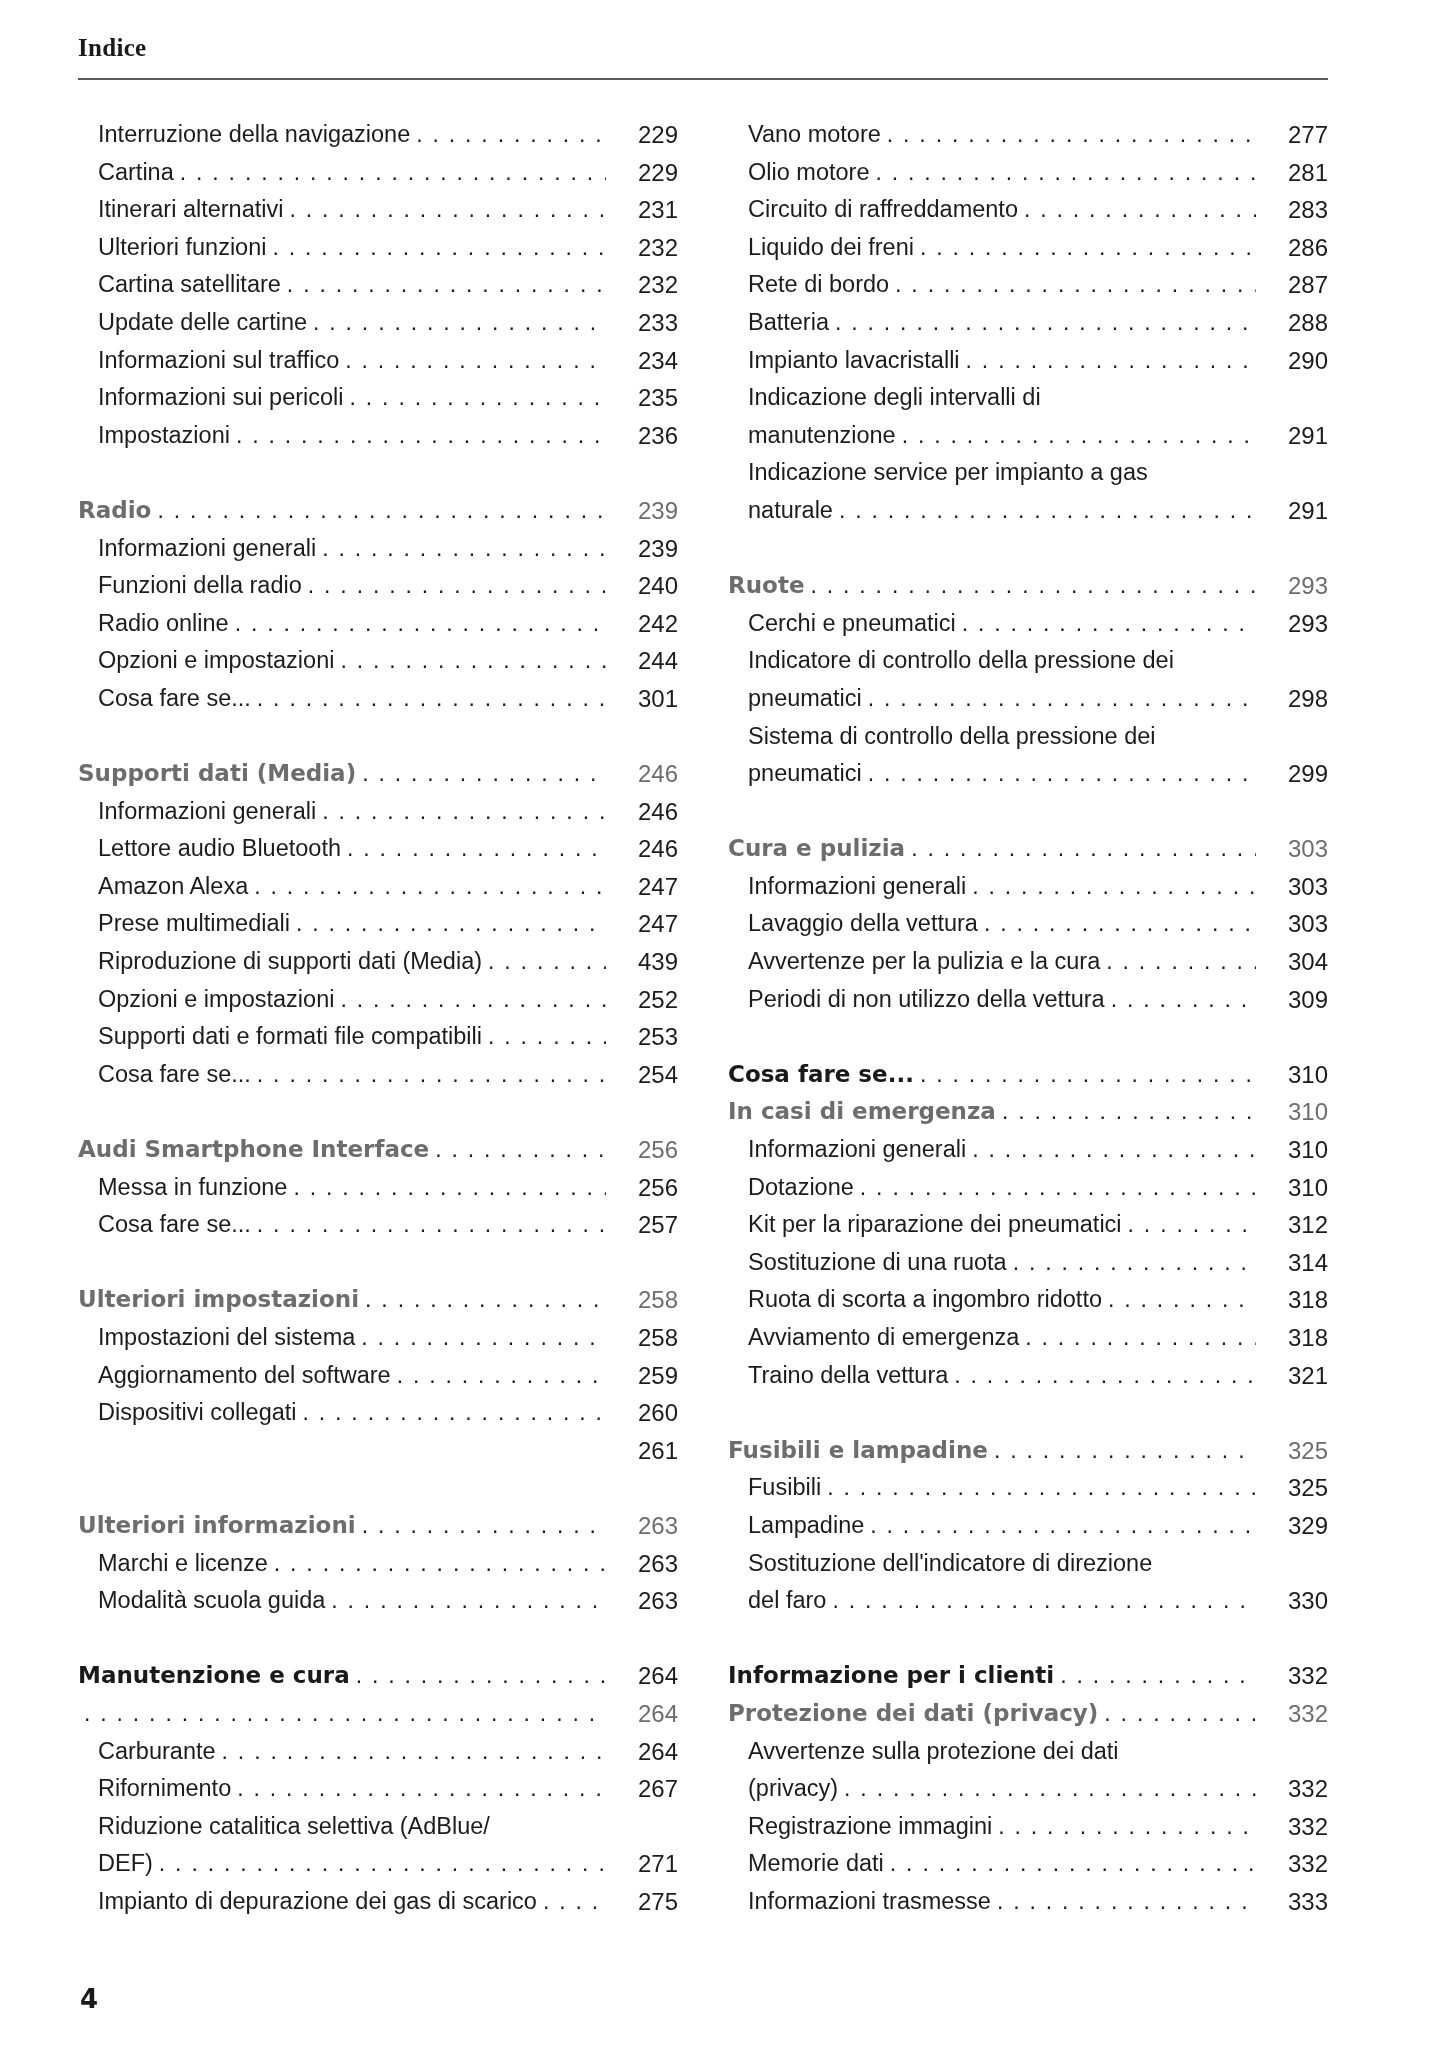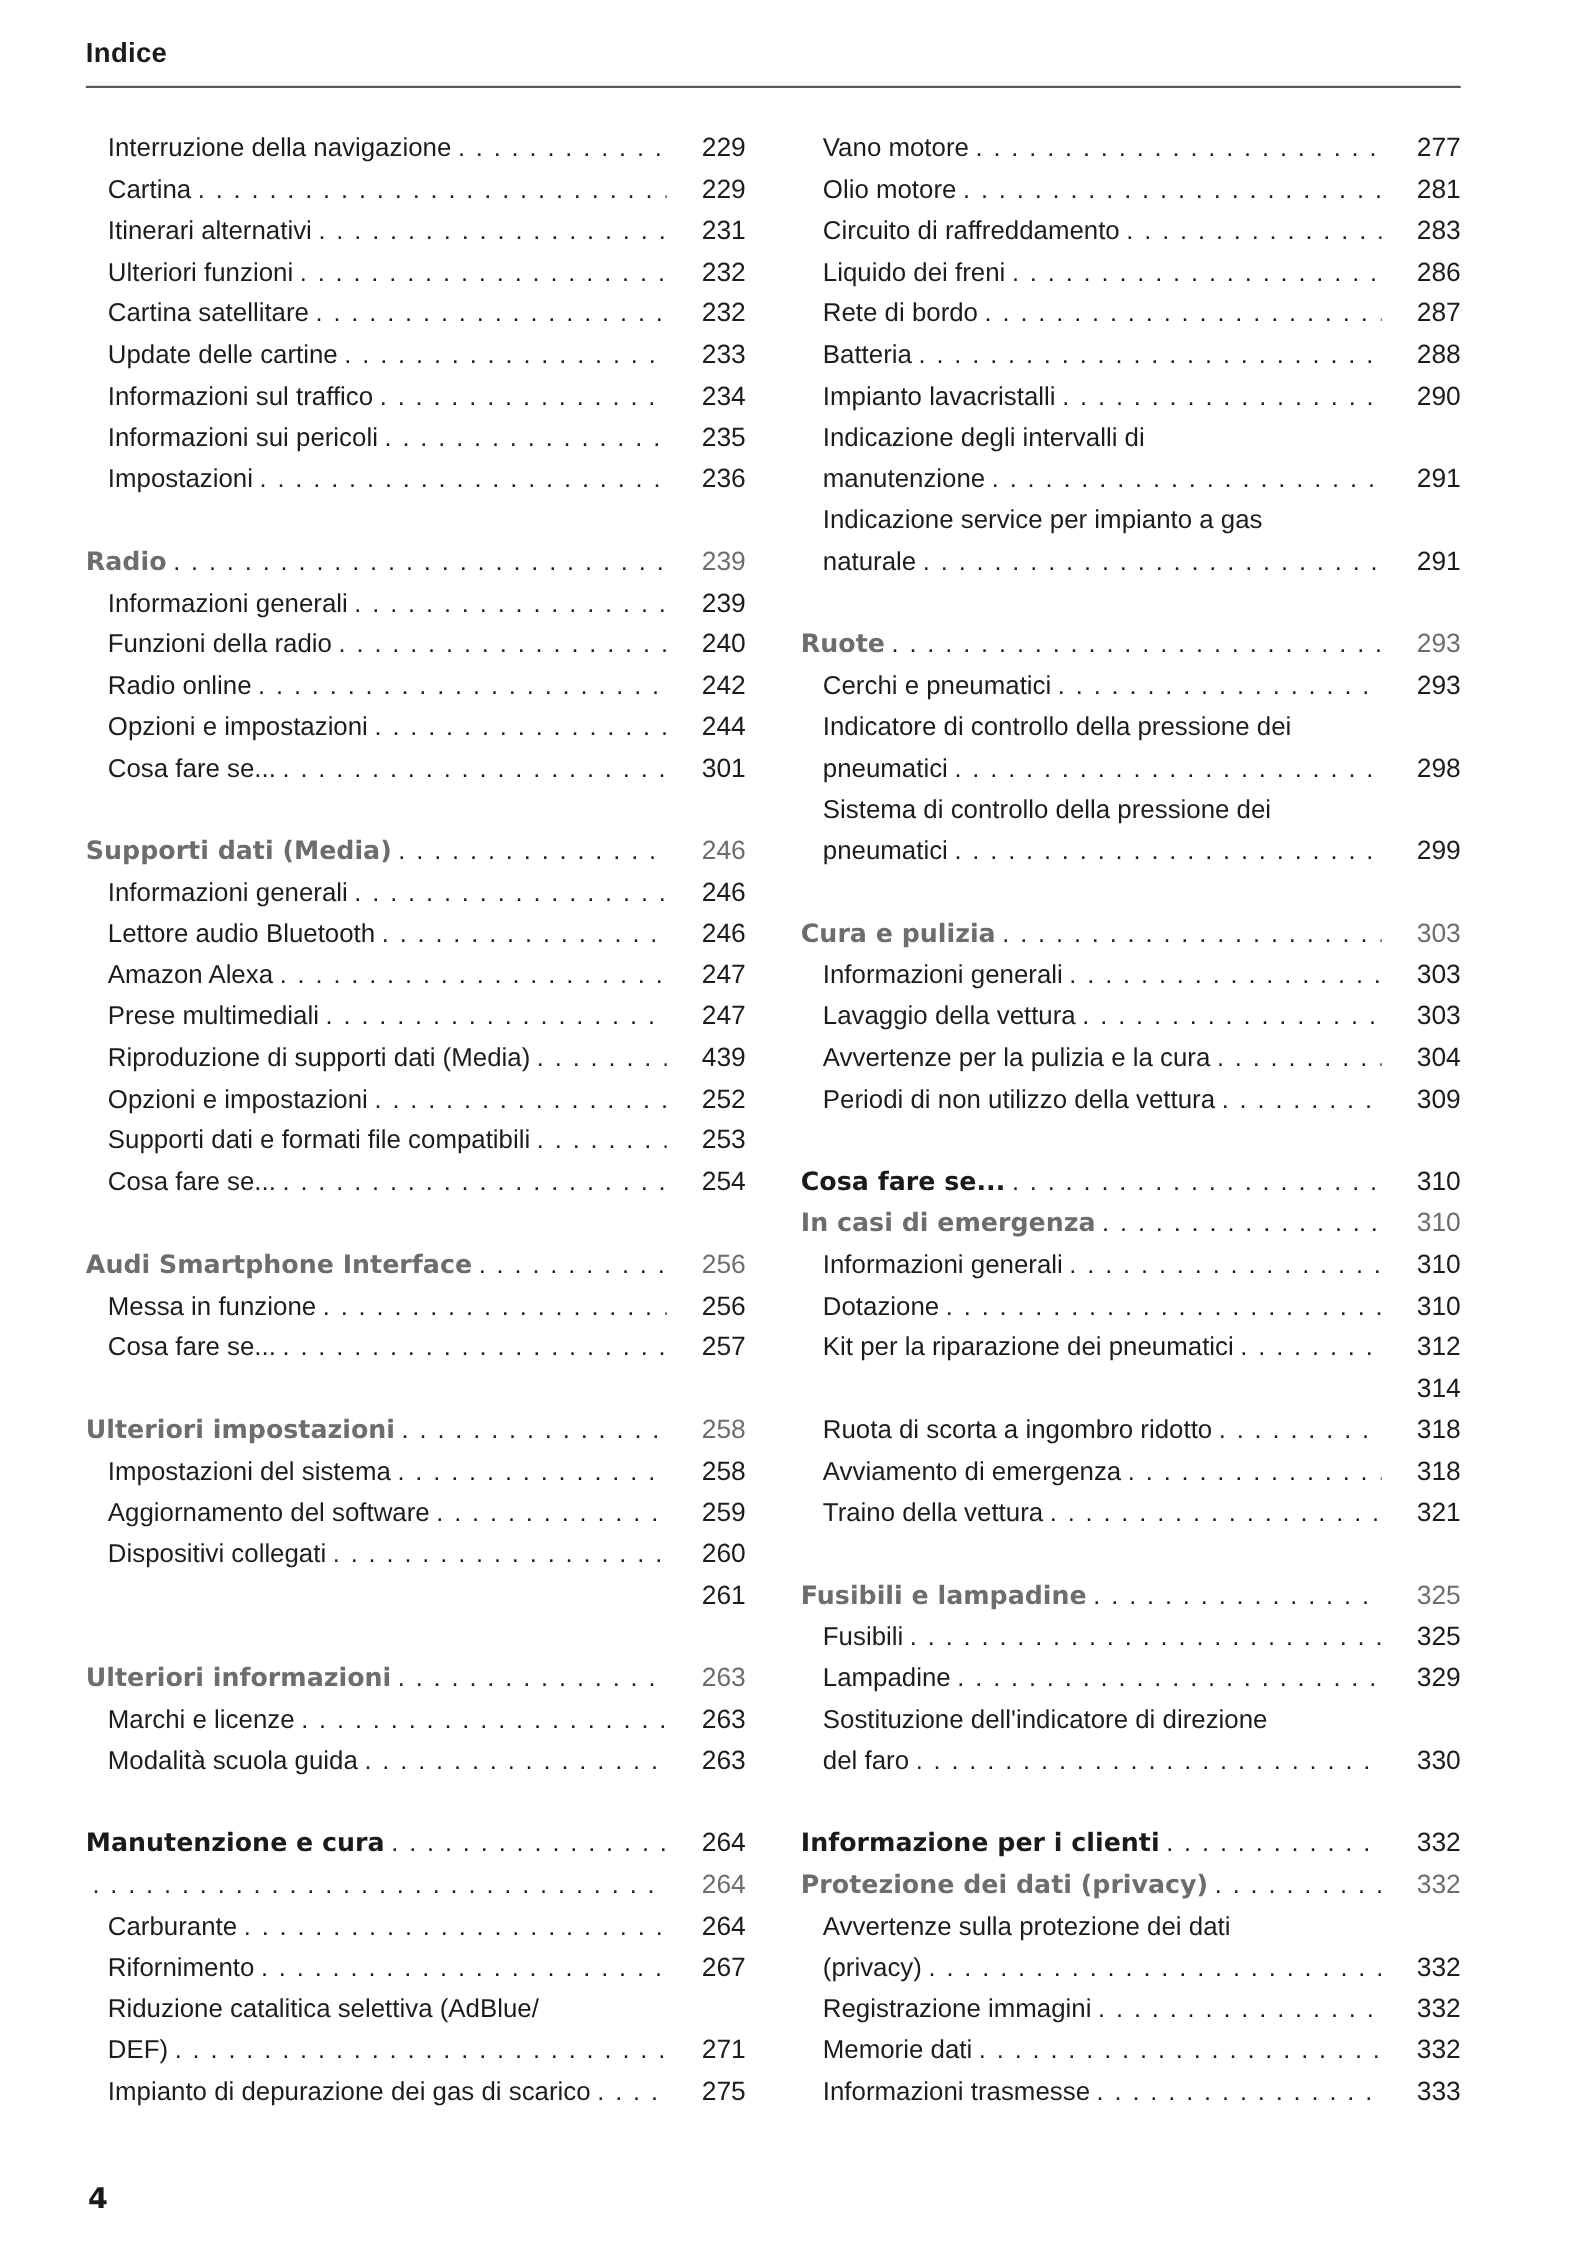"Indice" .page-header { font-family: Liberation Sans, sans-serif -> Liberation Serif, serif }
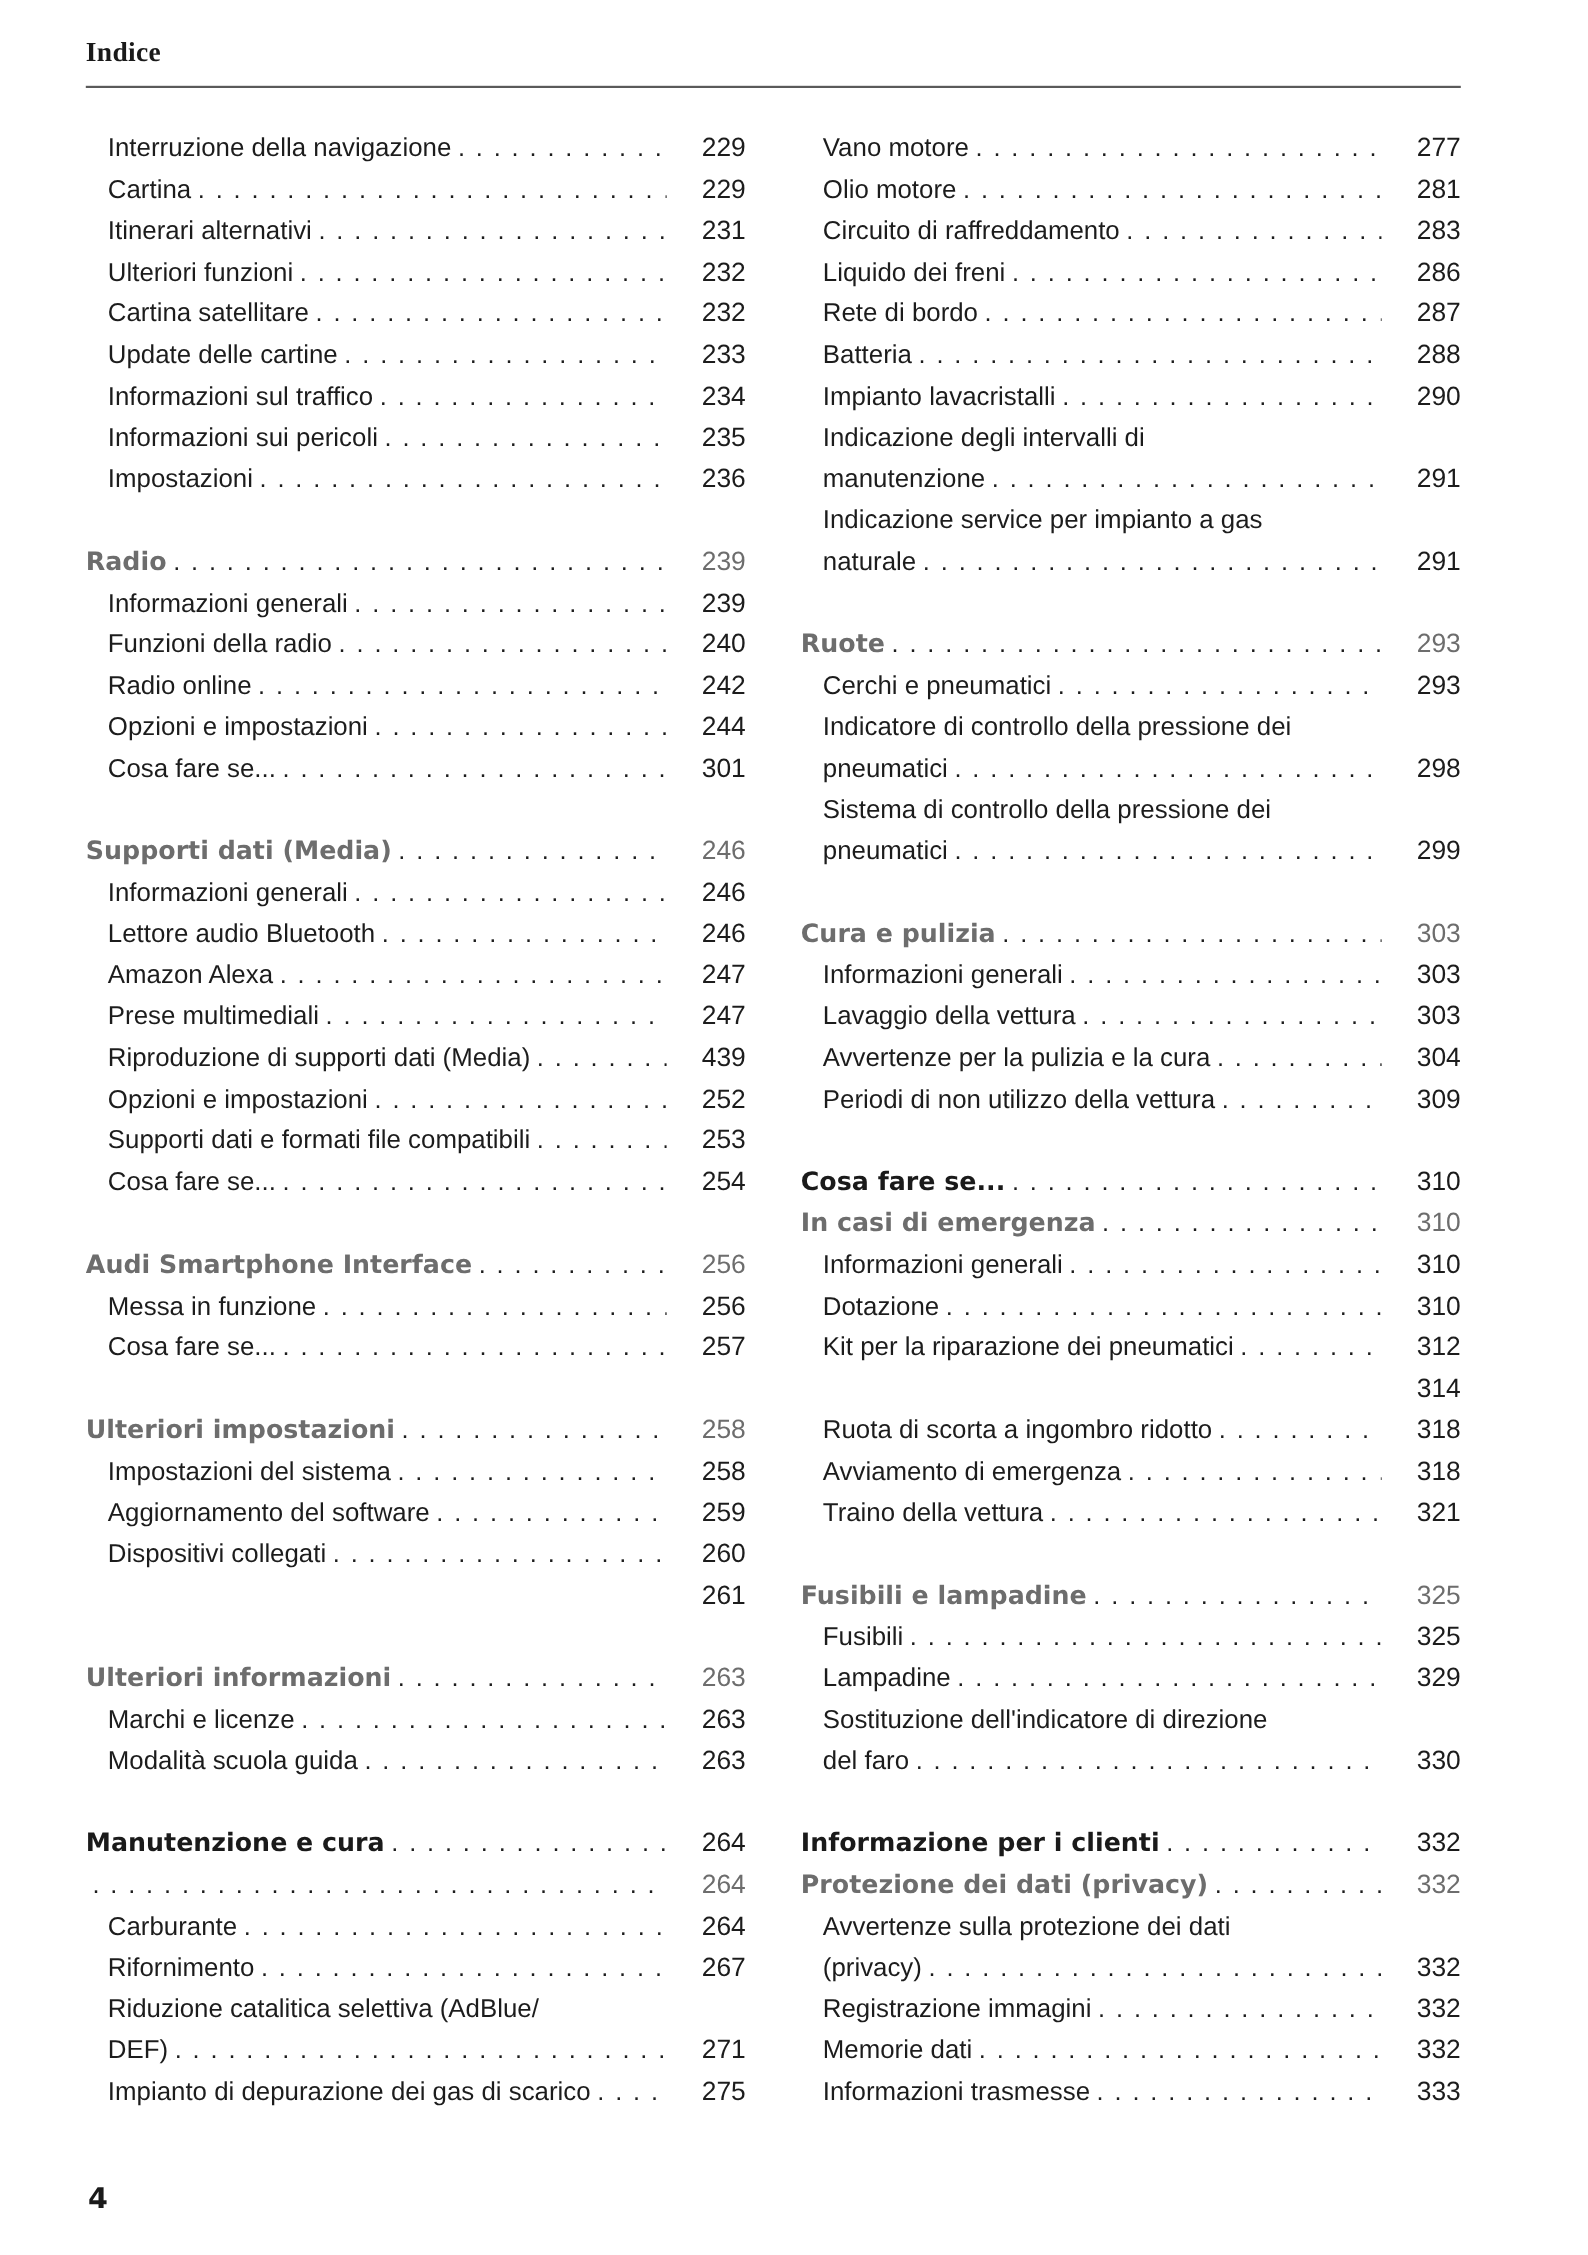"Sostituzione di una ruota" div.text-wrap { html: none -> <div> <span>Sostituzione di una ruota</span> <span></span> </div> }
